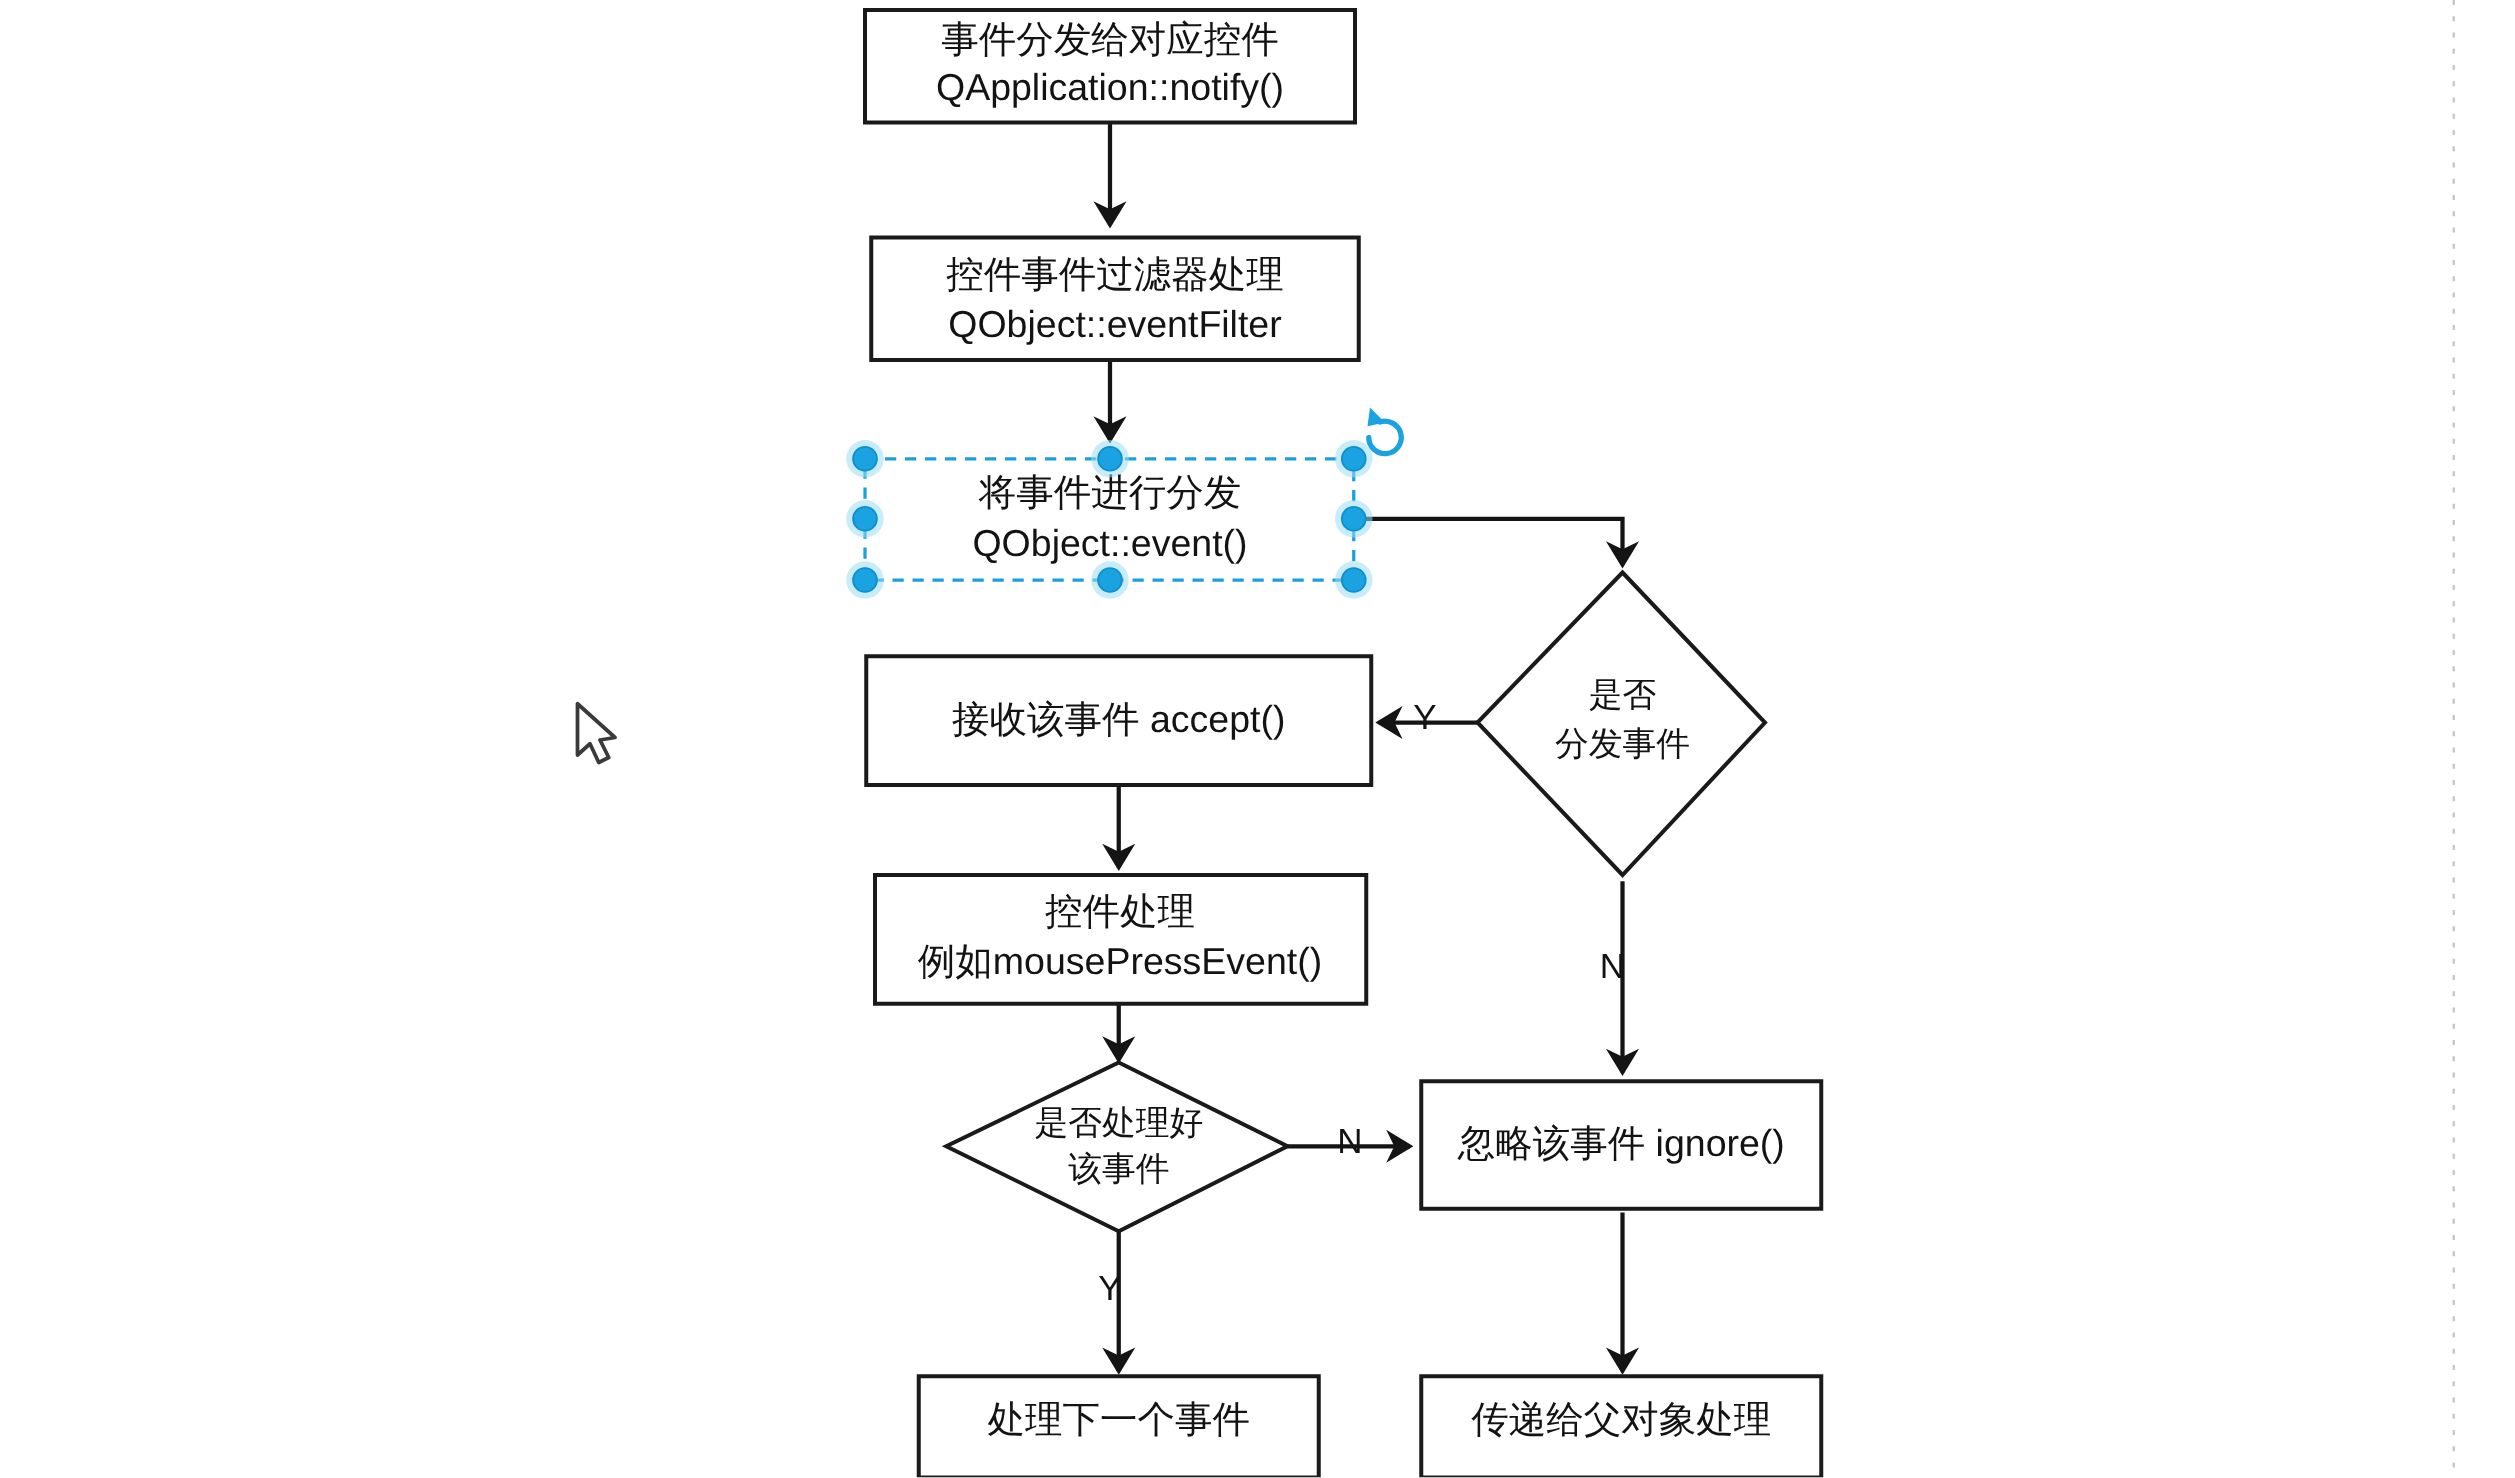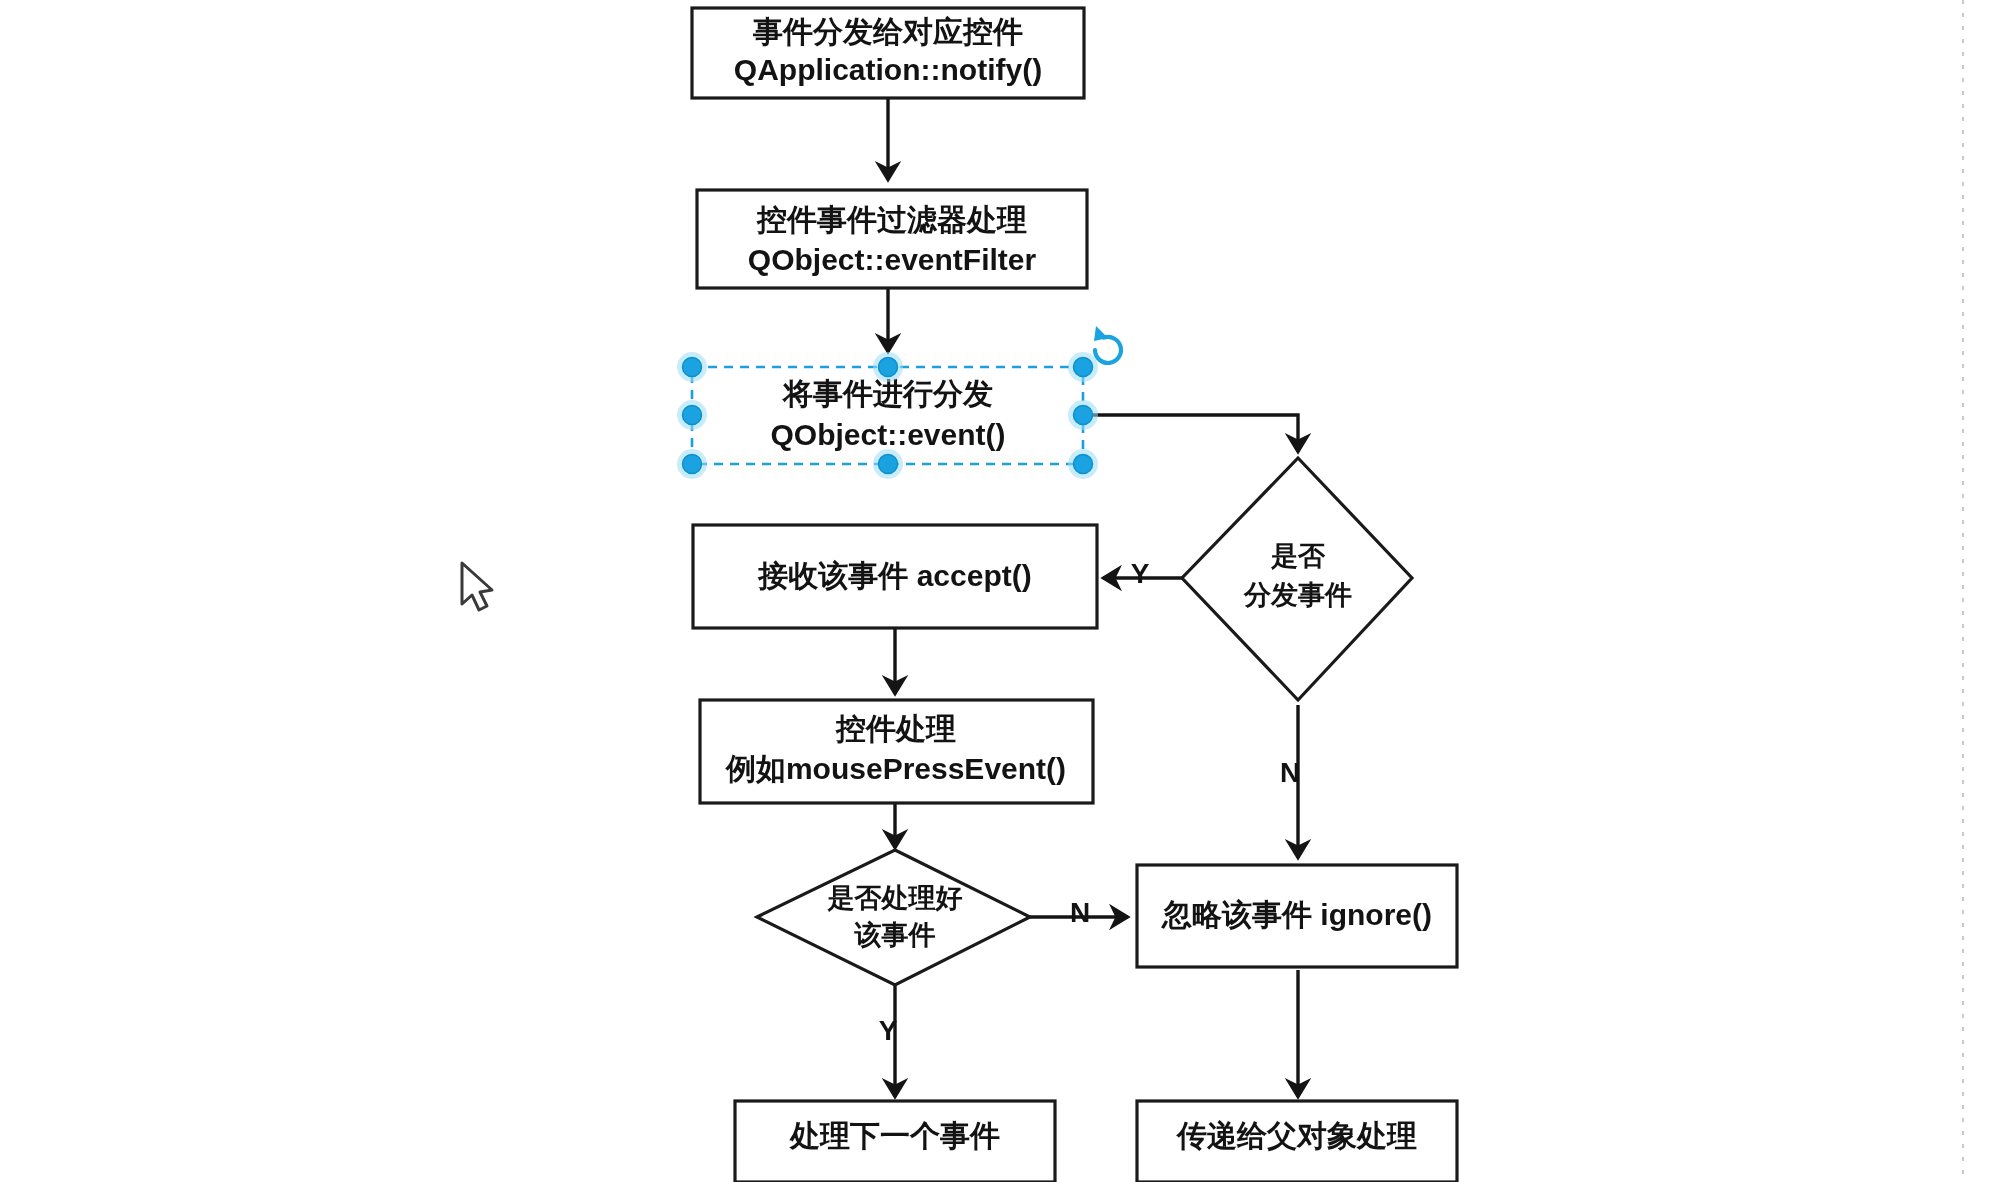"事件分发给对应控件" #canvas { font-weight: bold -> none }
